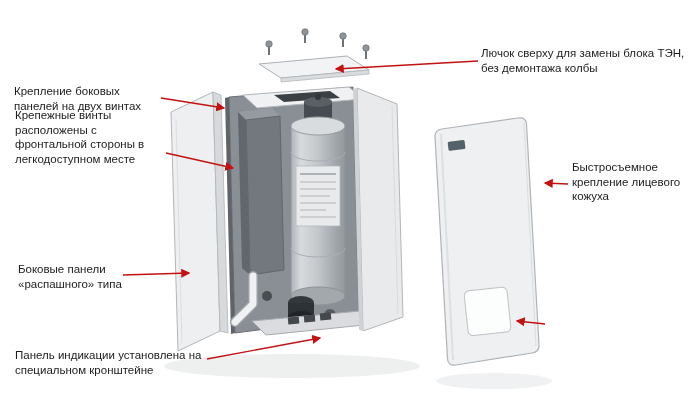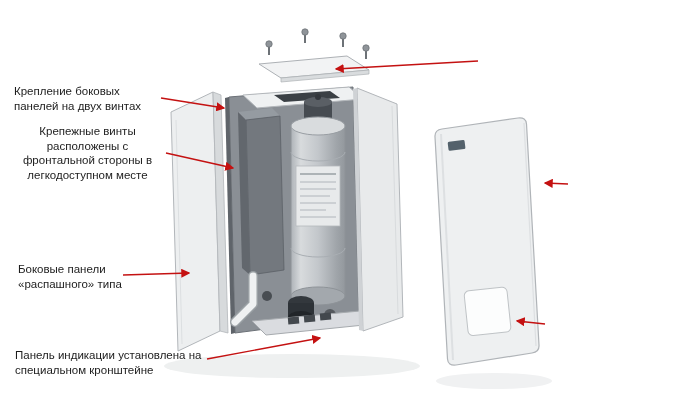"Лючок сверху для замены блока" div.ann { html: none -> <div>Лючок сверху для замены блока ТЭН, без демонтажа колбы</div> }
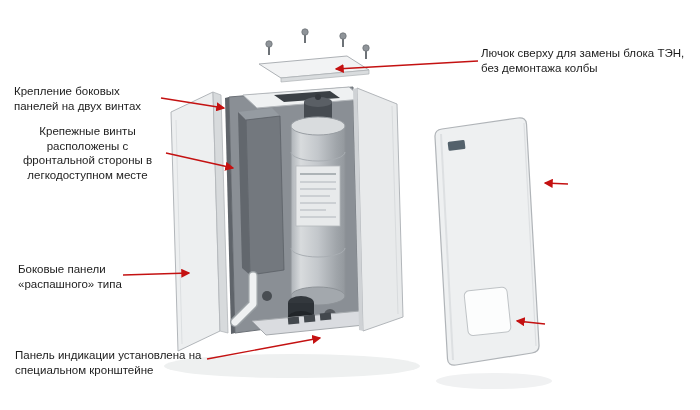"Крепежные винты расположены с" .a3 { text-align: center -> none; top: 124px -> 108px }
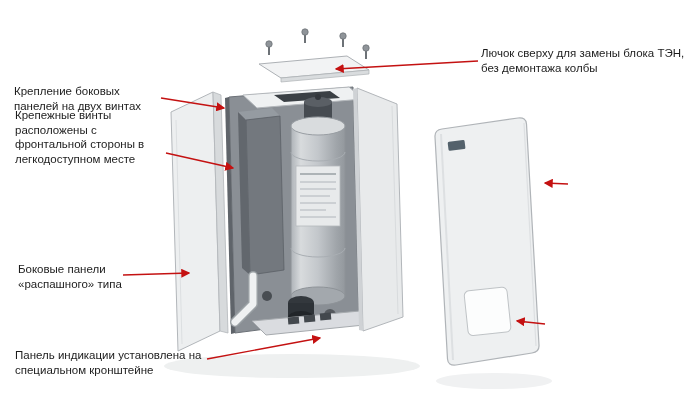"Быстросъемное крепление лицевого кожуха" div.ann { html: none -> <div>Быстросъемное крепление лицевого кожуха</div> }
